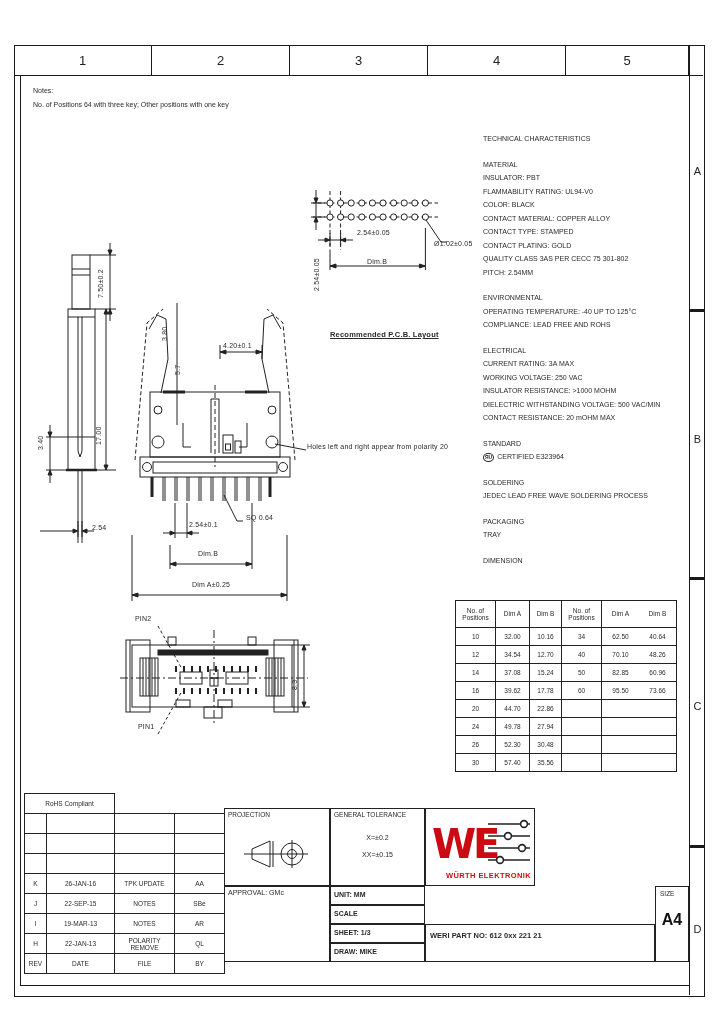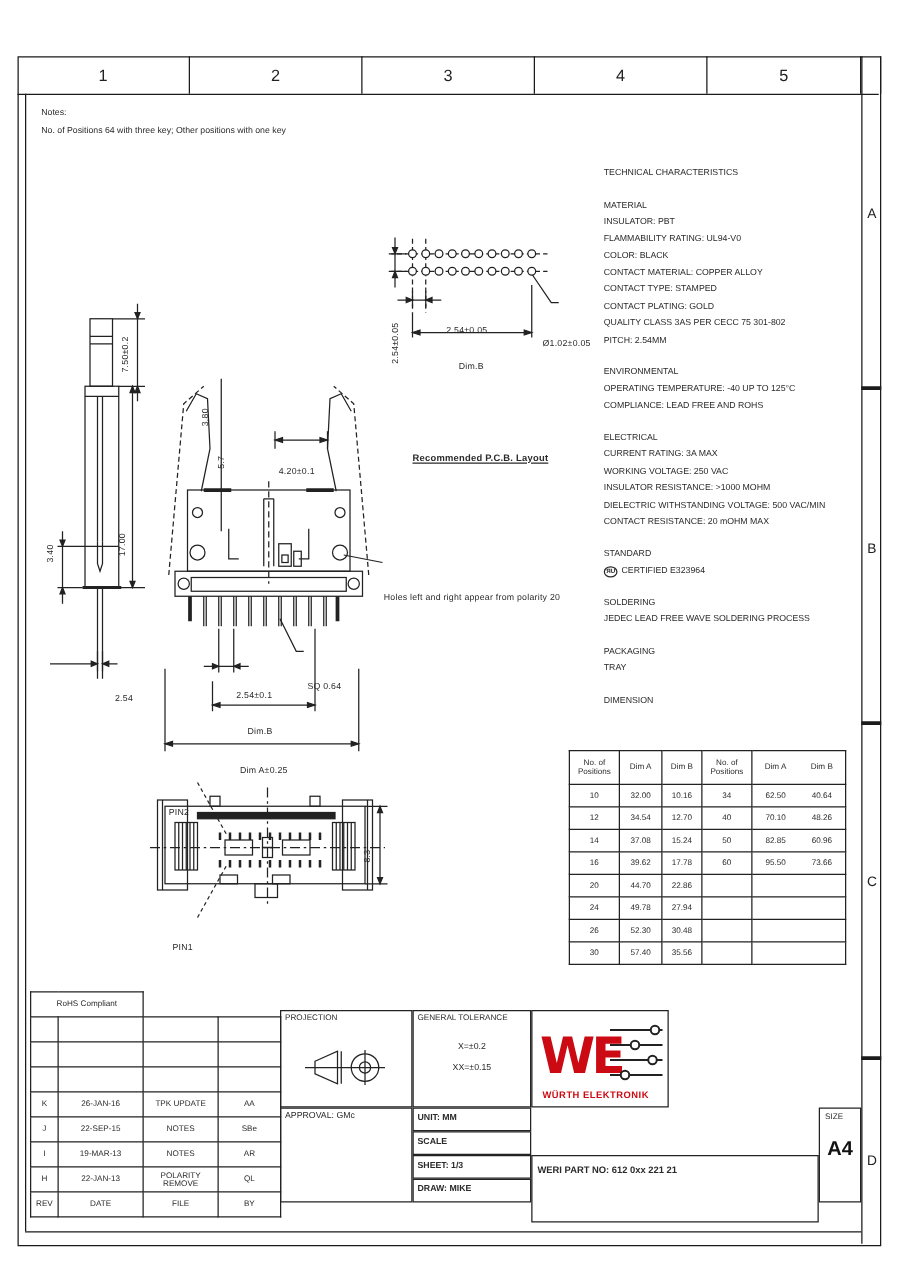"Recommended P.C.B. Layout" .lbl { margin-top: 32px -> none }
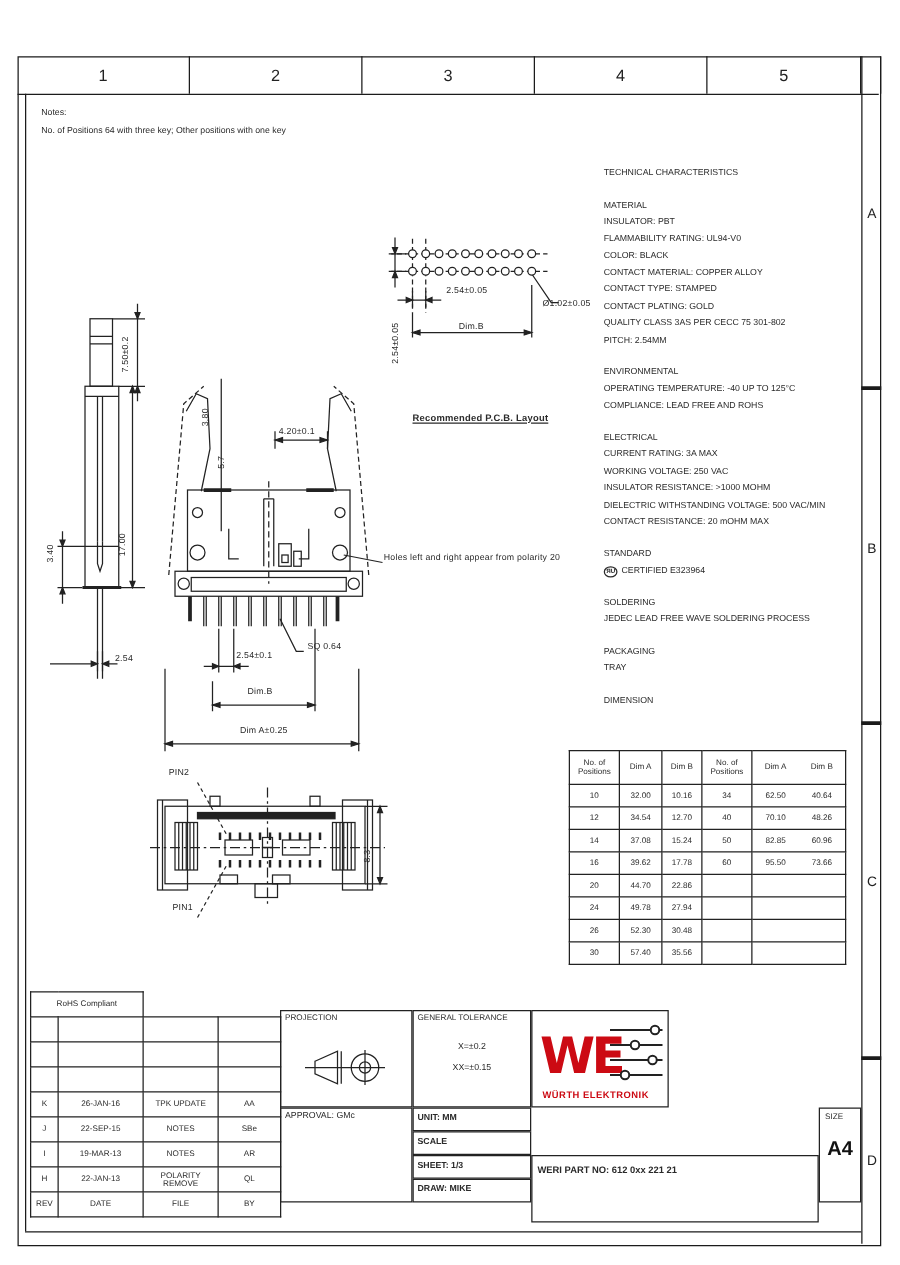"WÜRTH ELEKTRONIK" #logo-text { padding-left: 8px -> 20px }
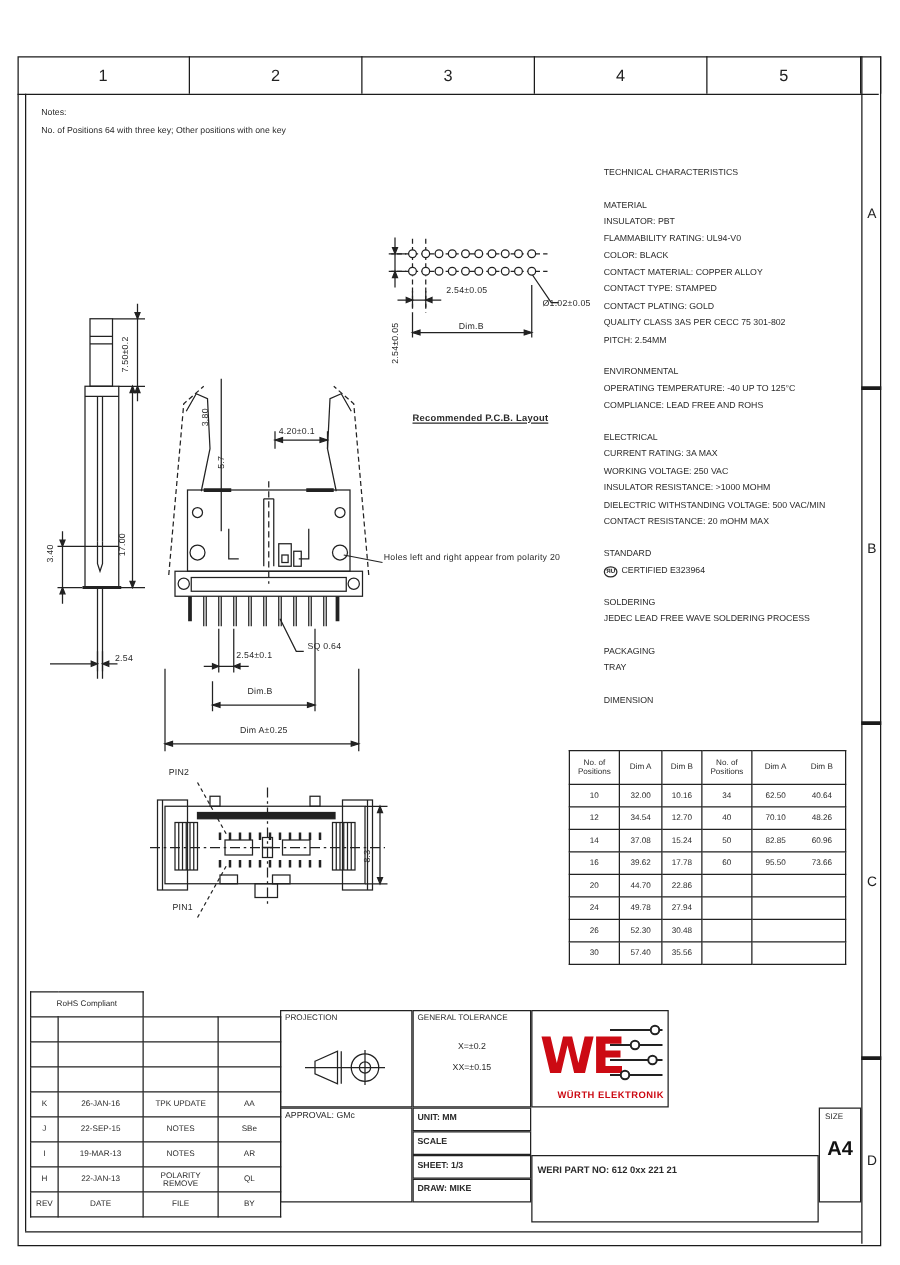"WERI PART NO: 612 0xx" div.tbcell { height: 54px -> 38px }
